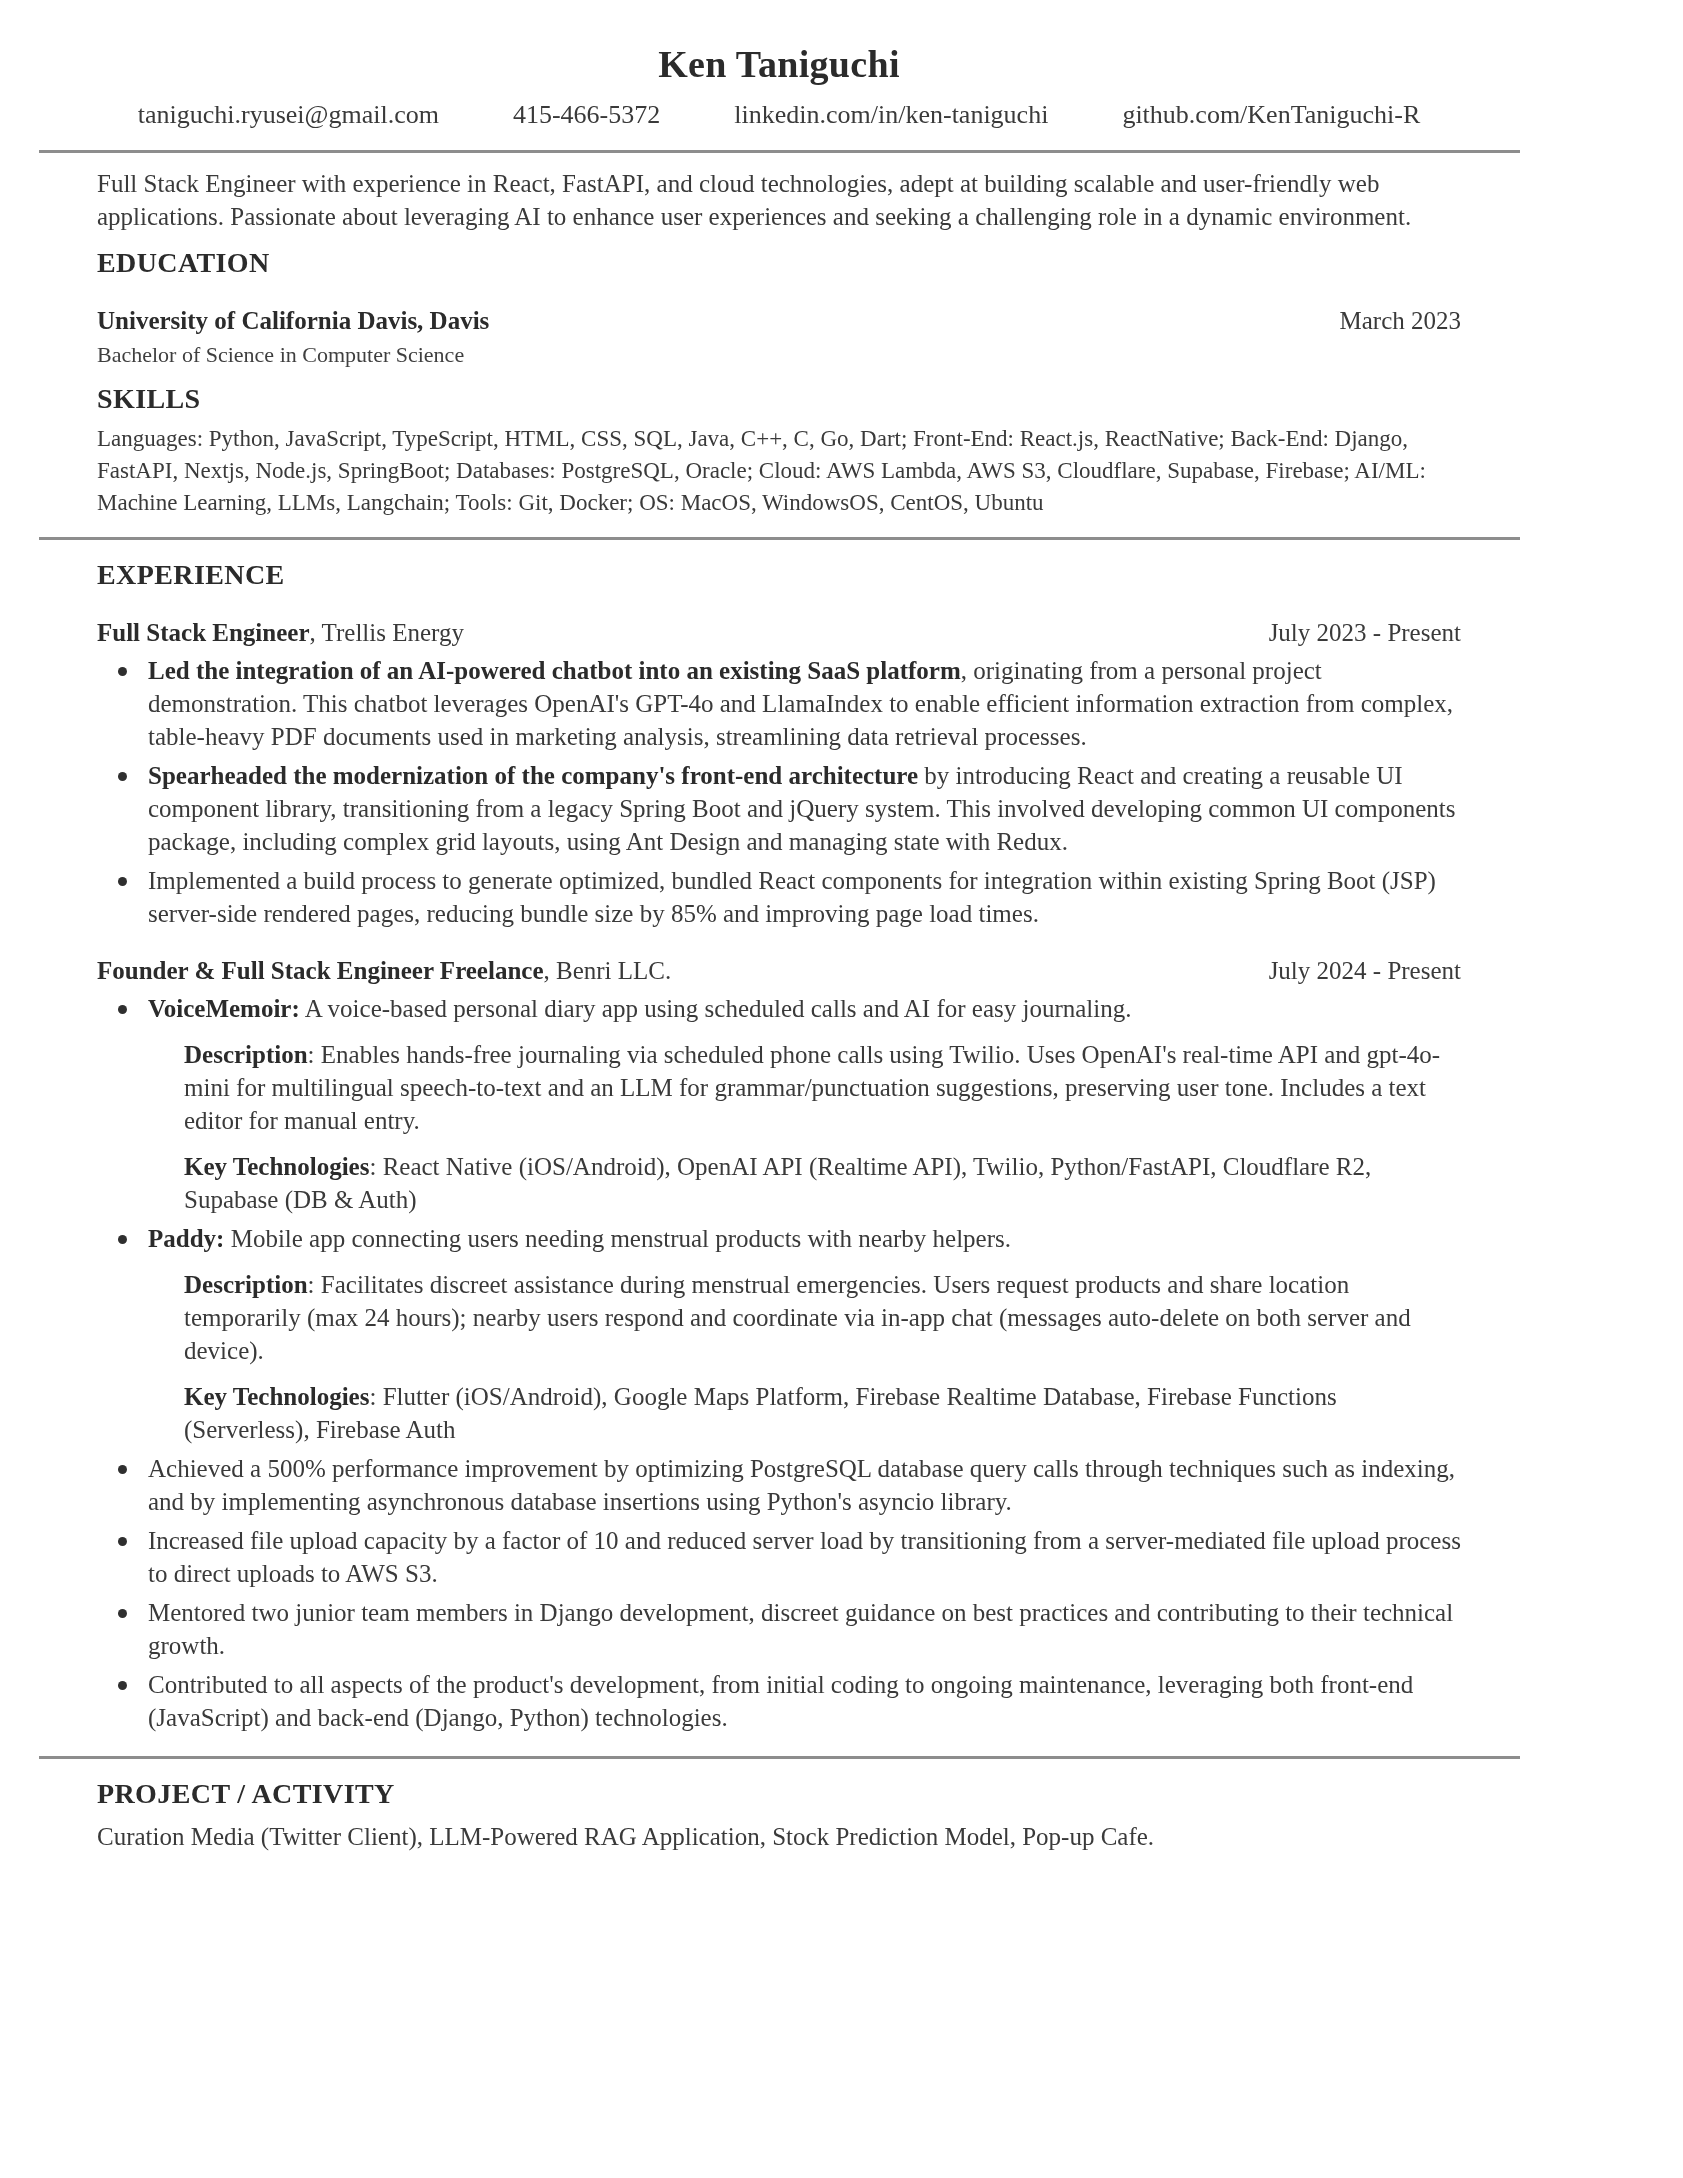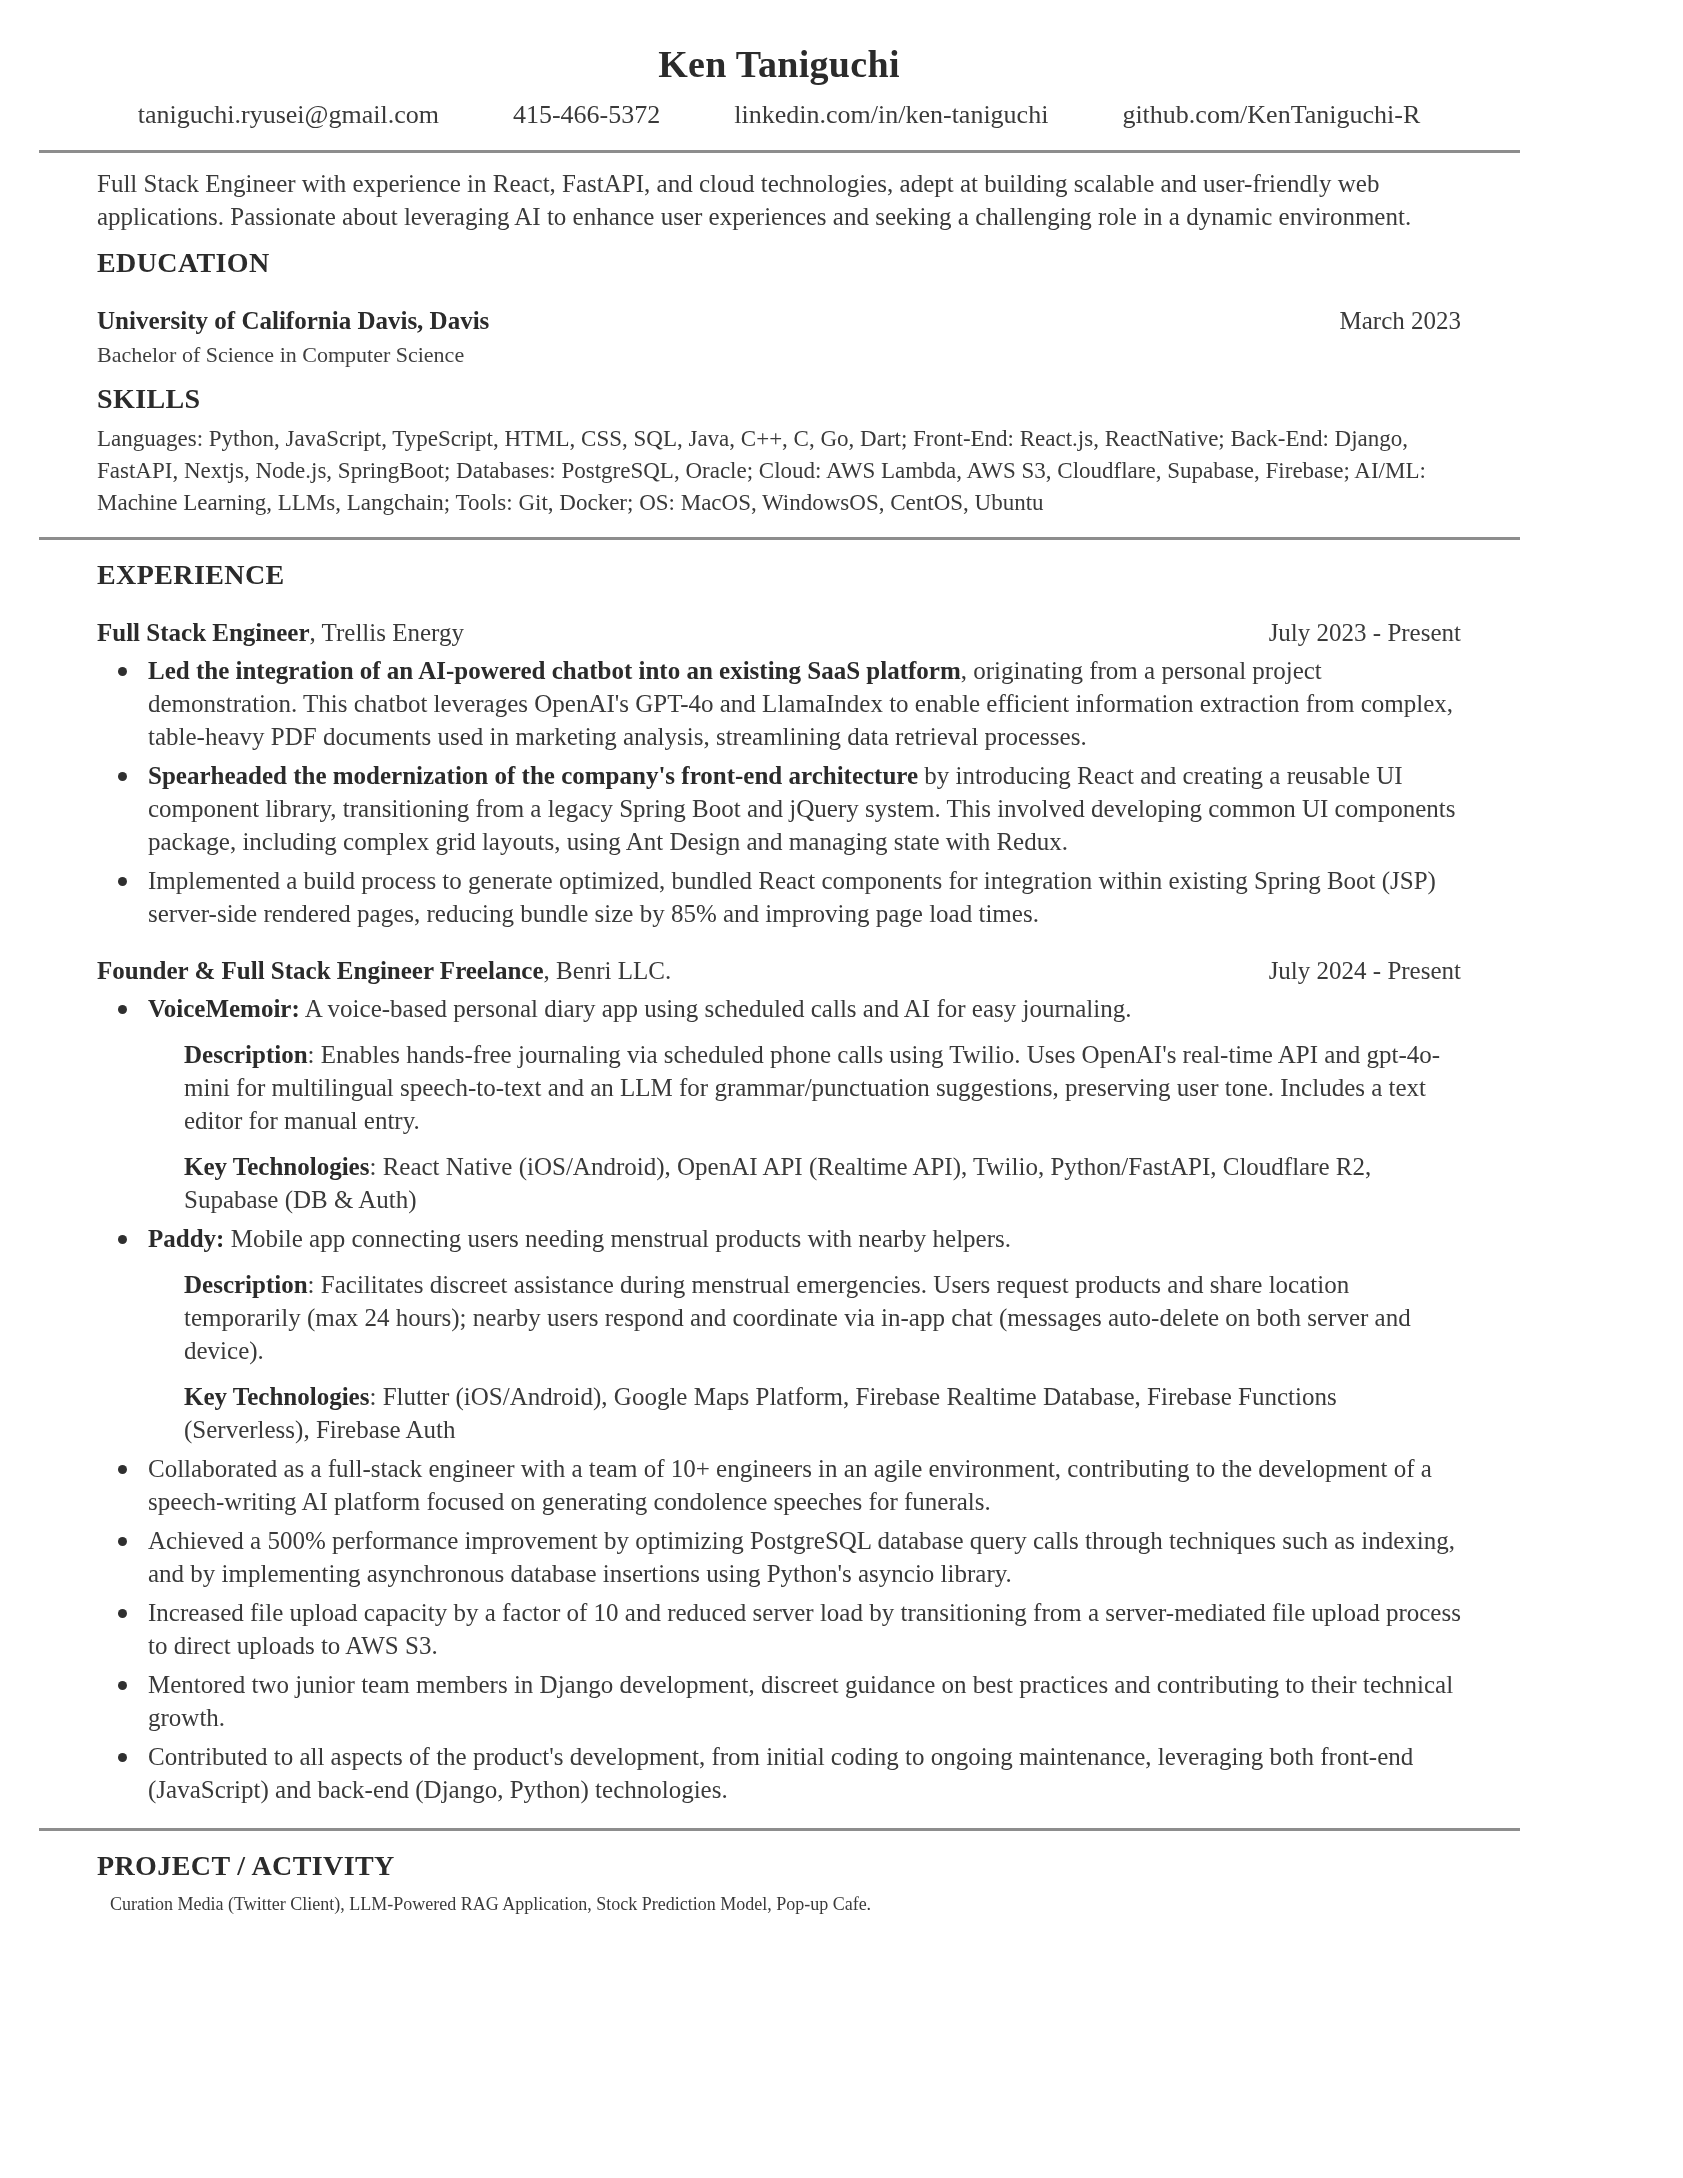"Collaborated as a full-stack engineer" li { html: <li><span>Collaborated as a full-stack engineer with a team of 10+ engineers in an agile environment, contributing to the development of a speech-writing AI platform focused on generating condolence speeches for funerals.</span></li> -> none }
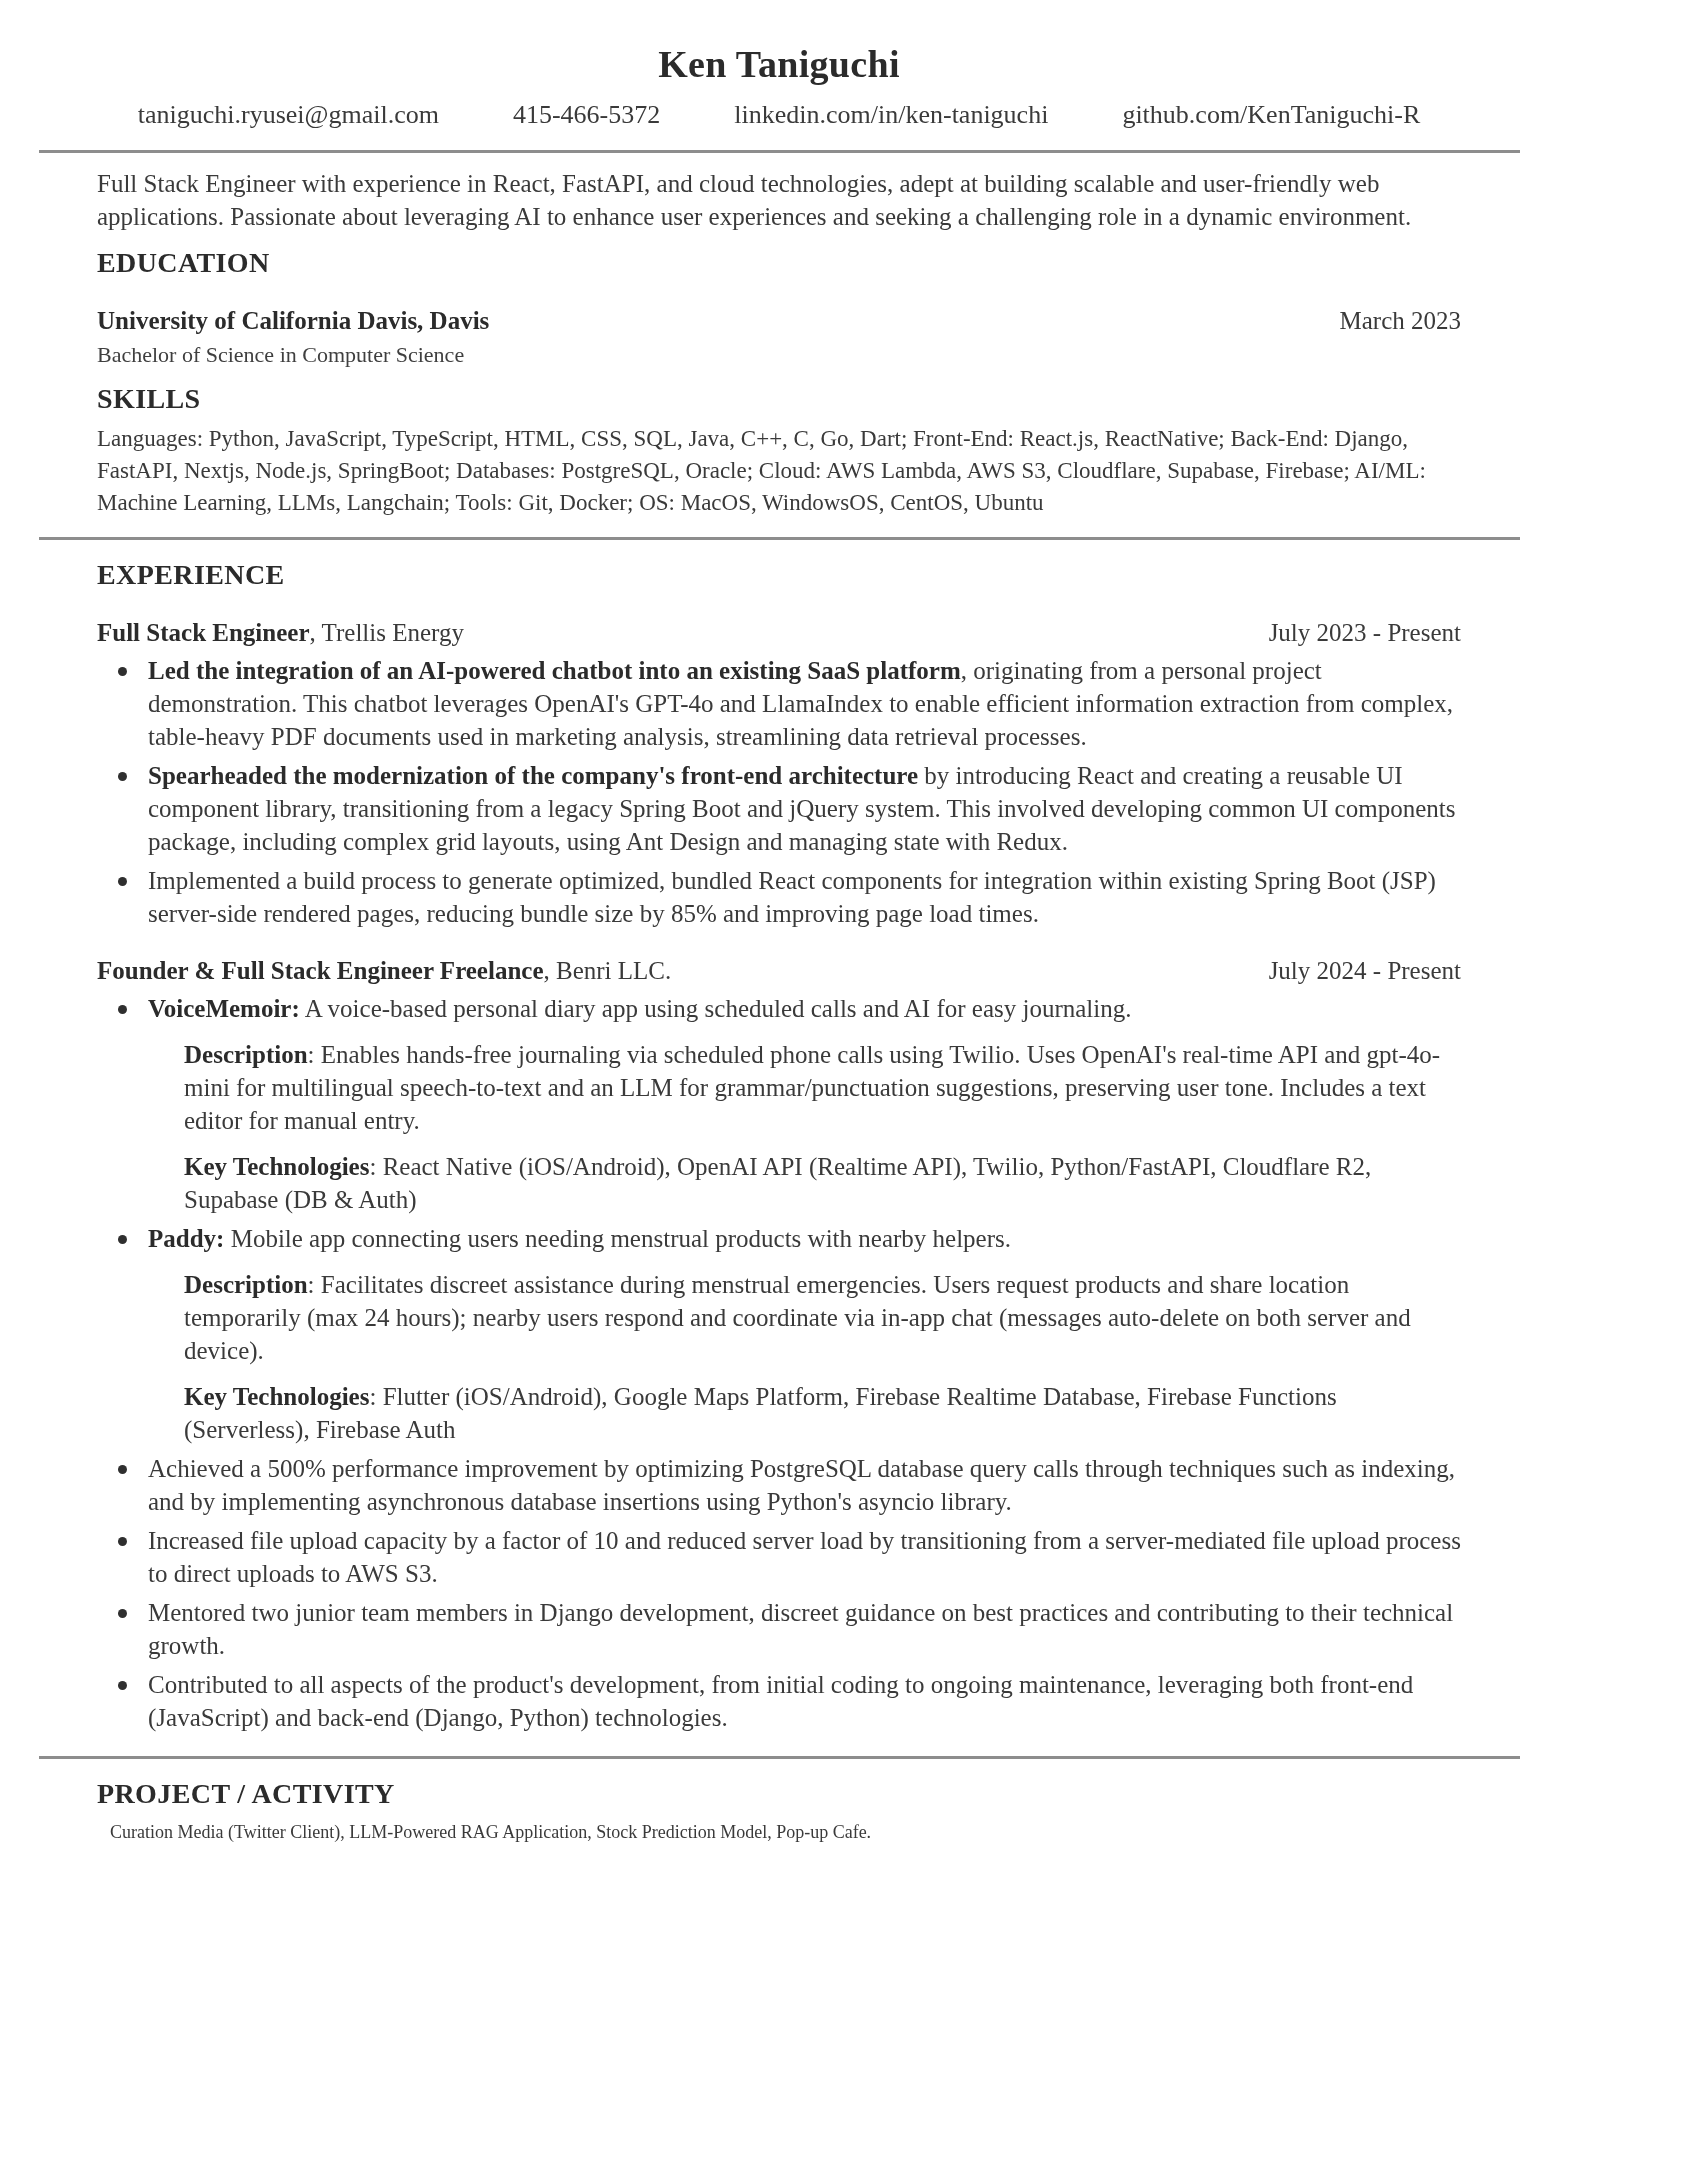"Curation Media (Twitter Client)," .proj-line { font-size: 18px -> 25px; margin-left: 13px -> none }
